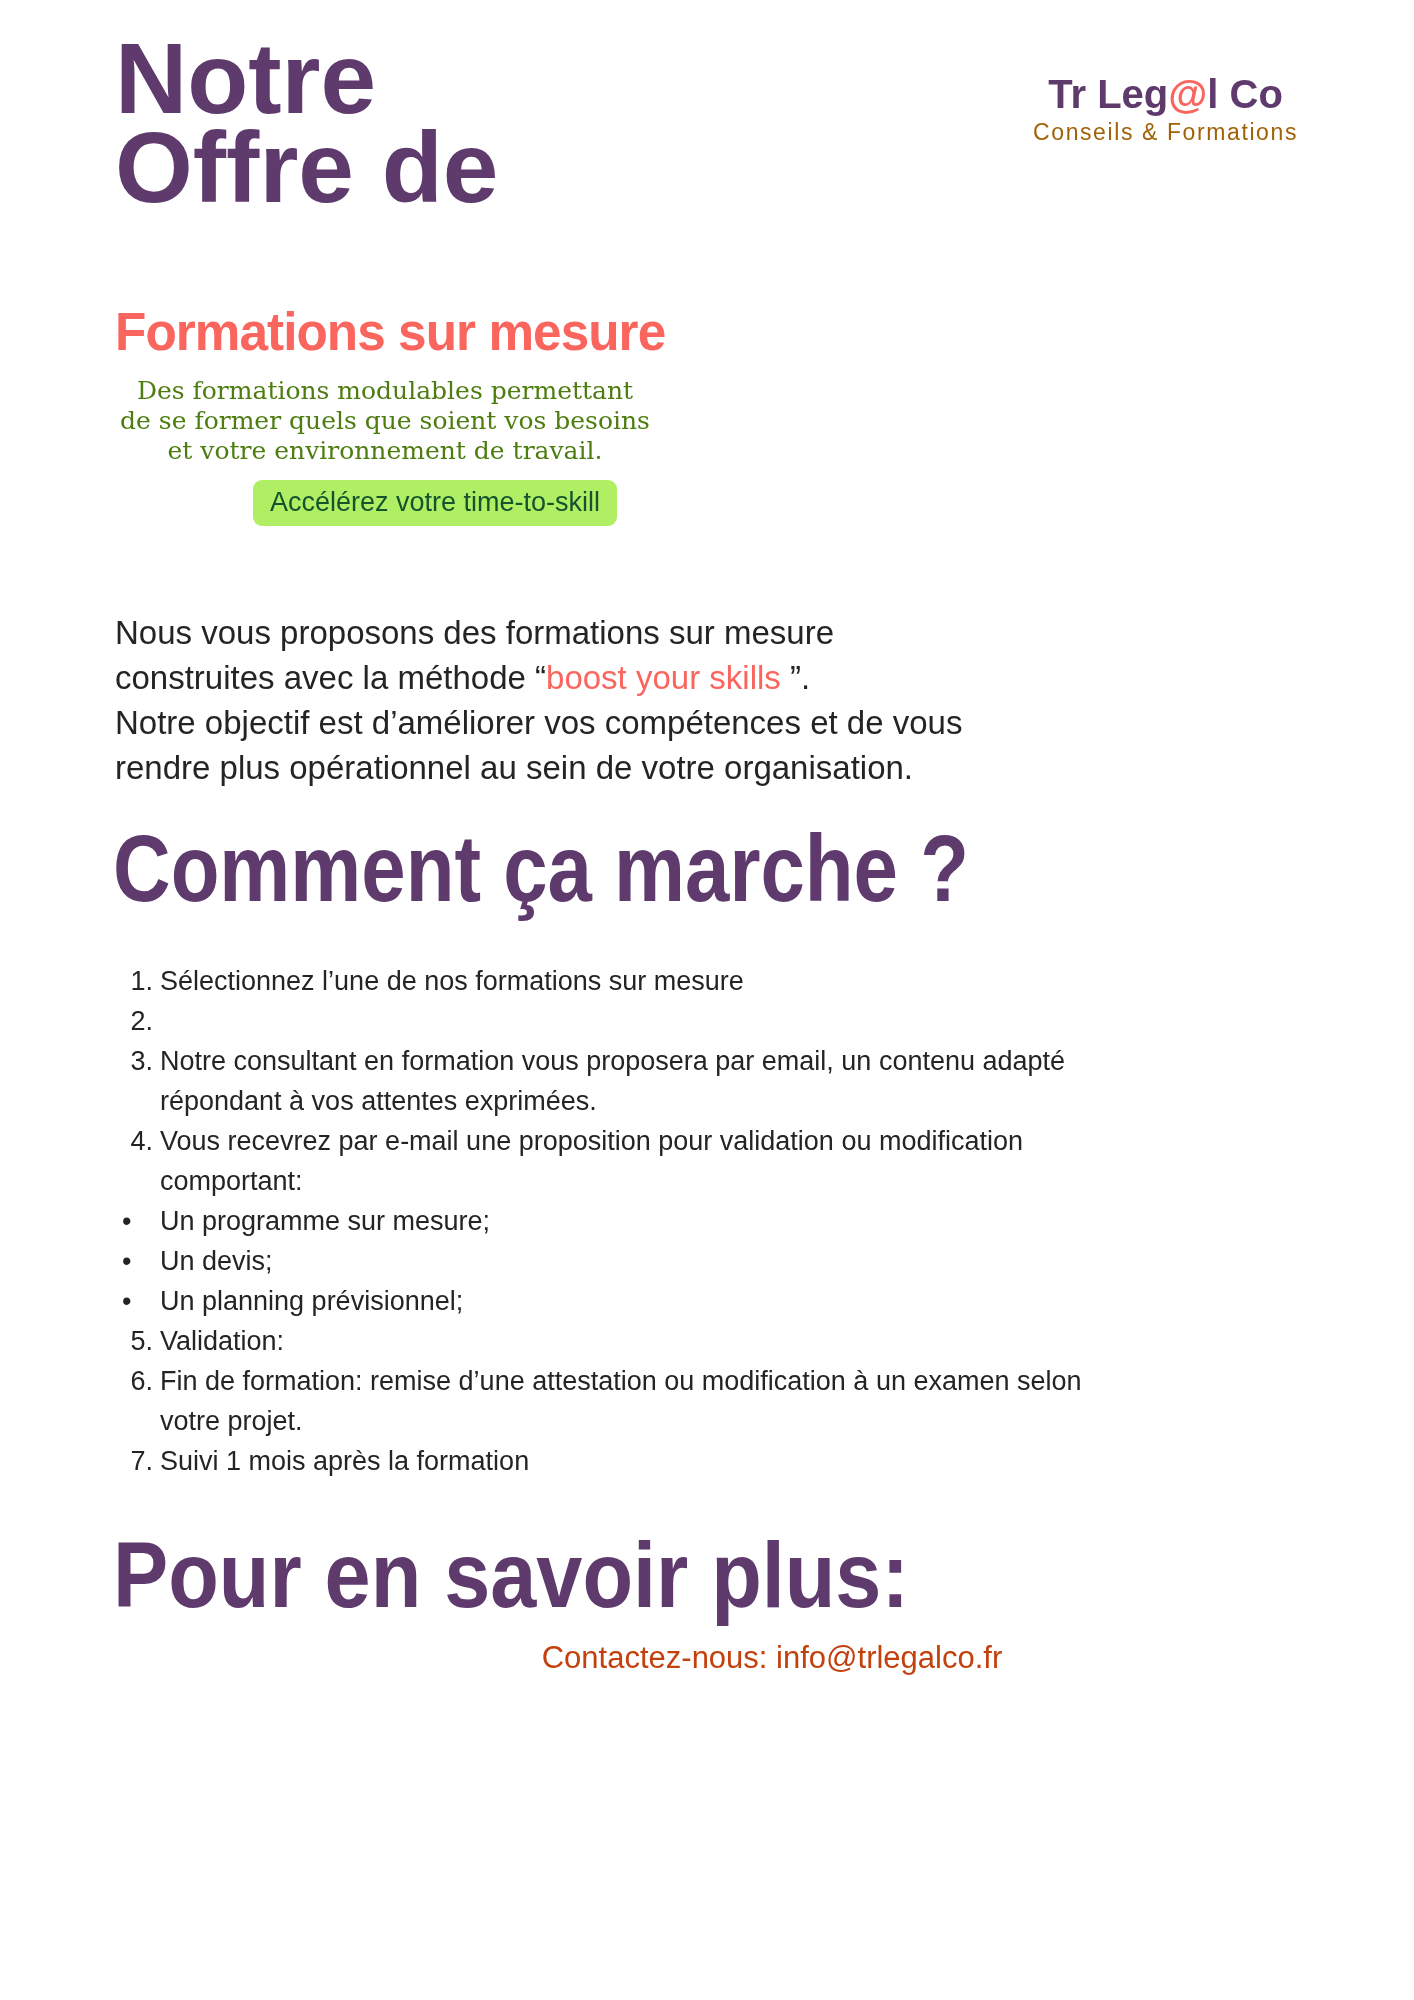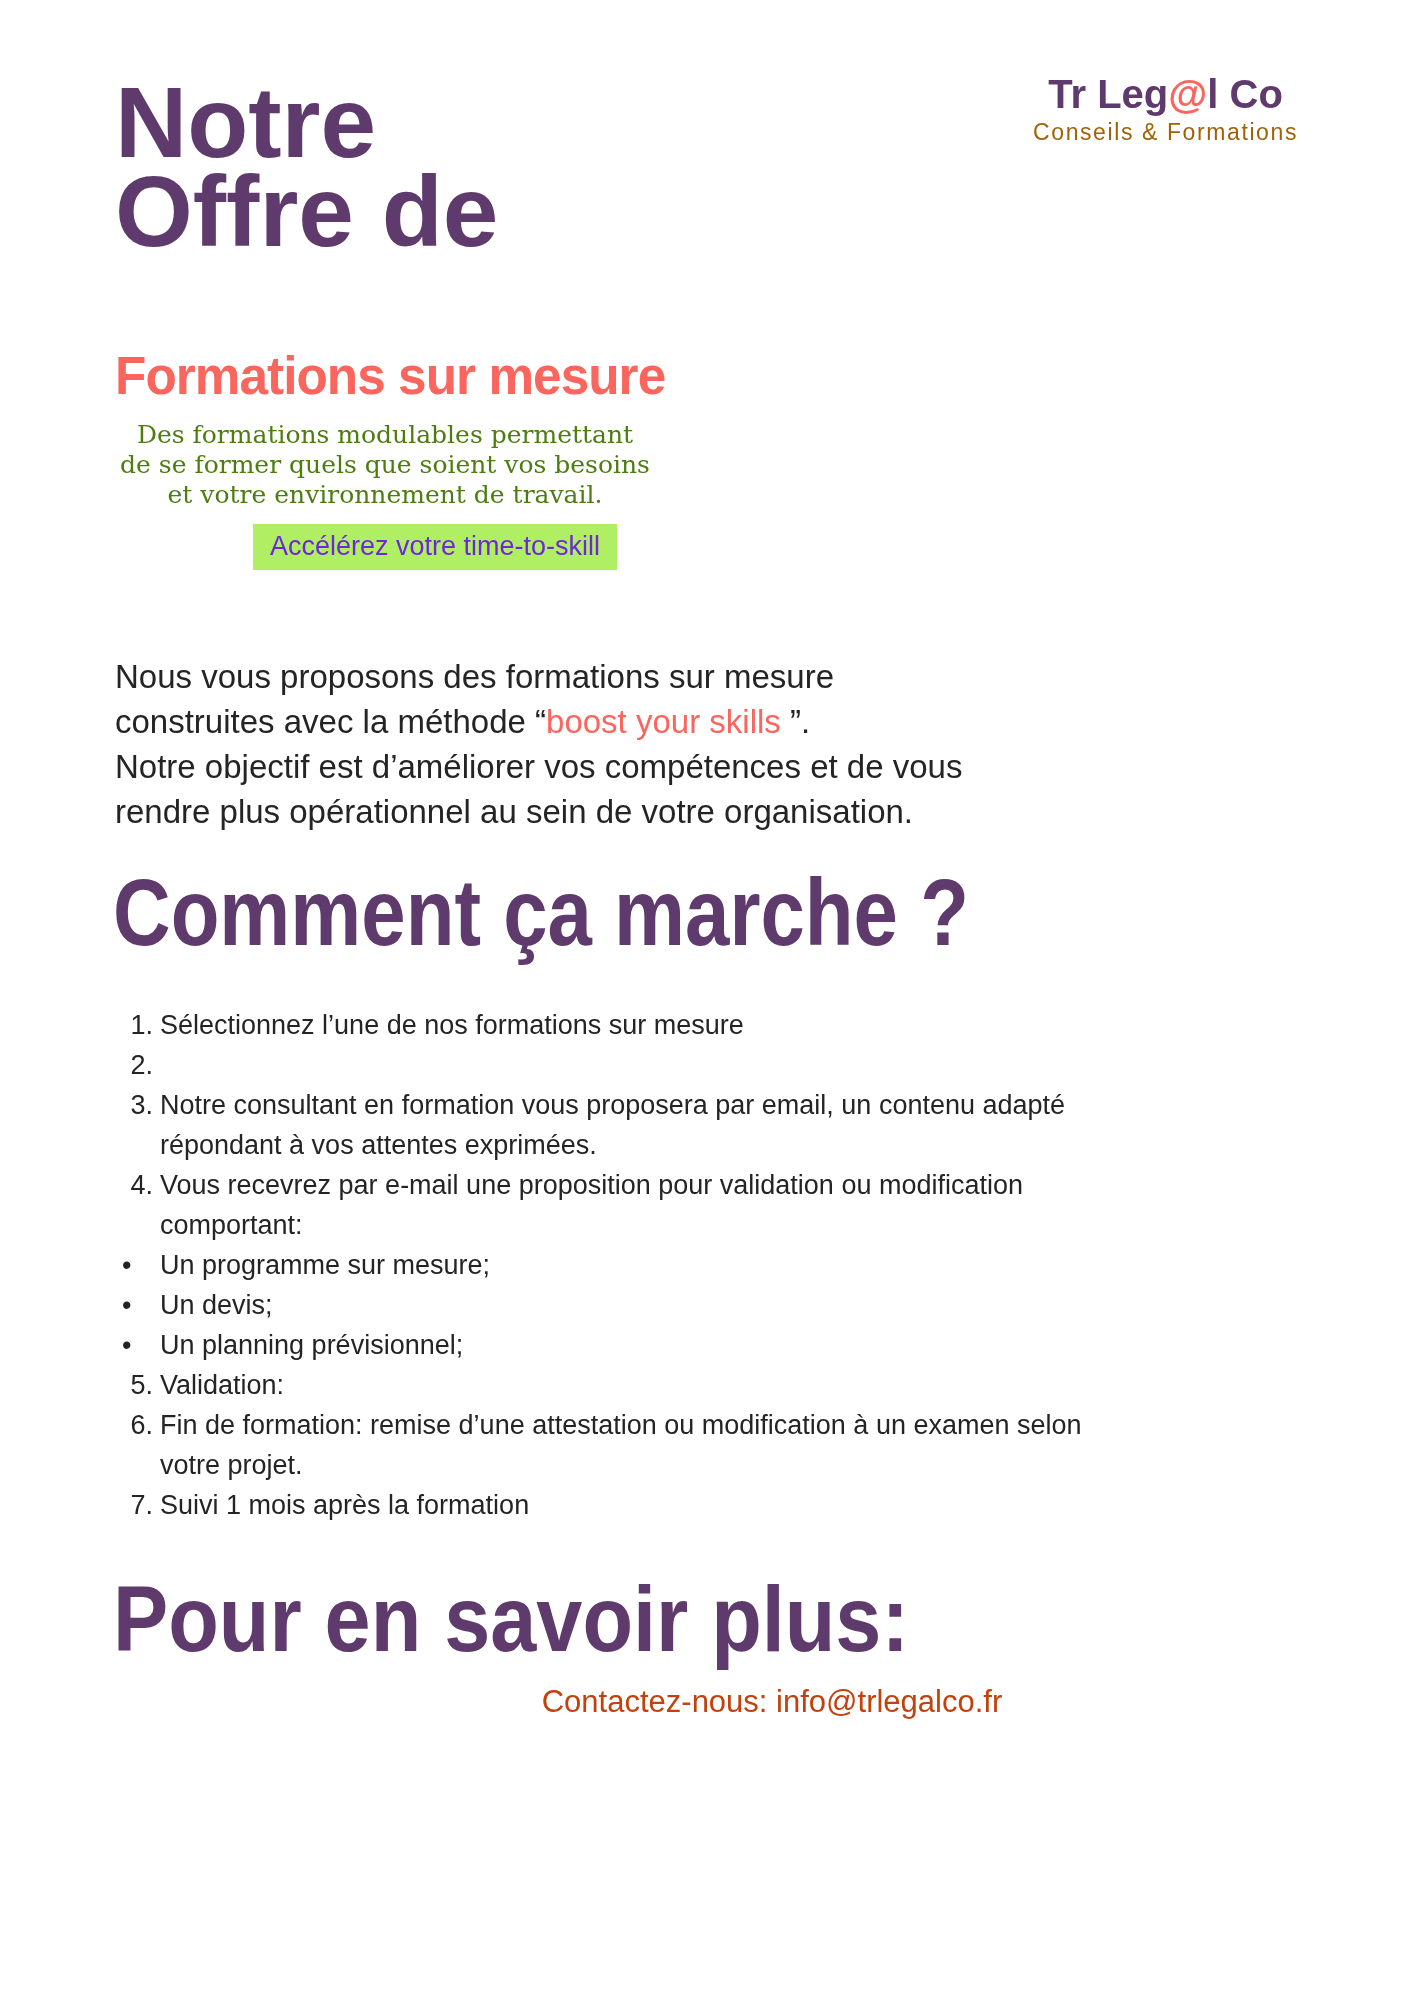"Notre" .hero-title { padding-top: 78px -> 34px }
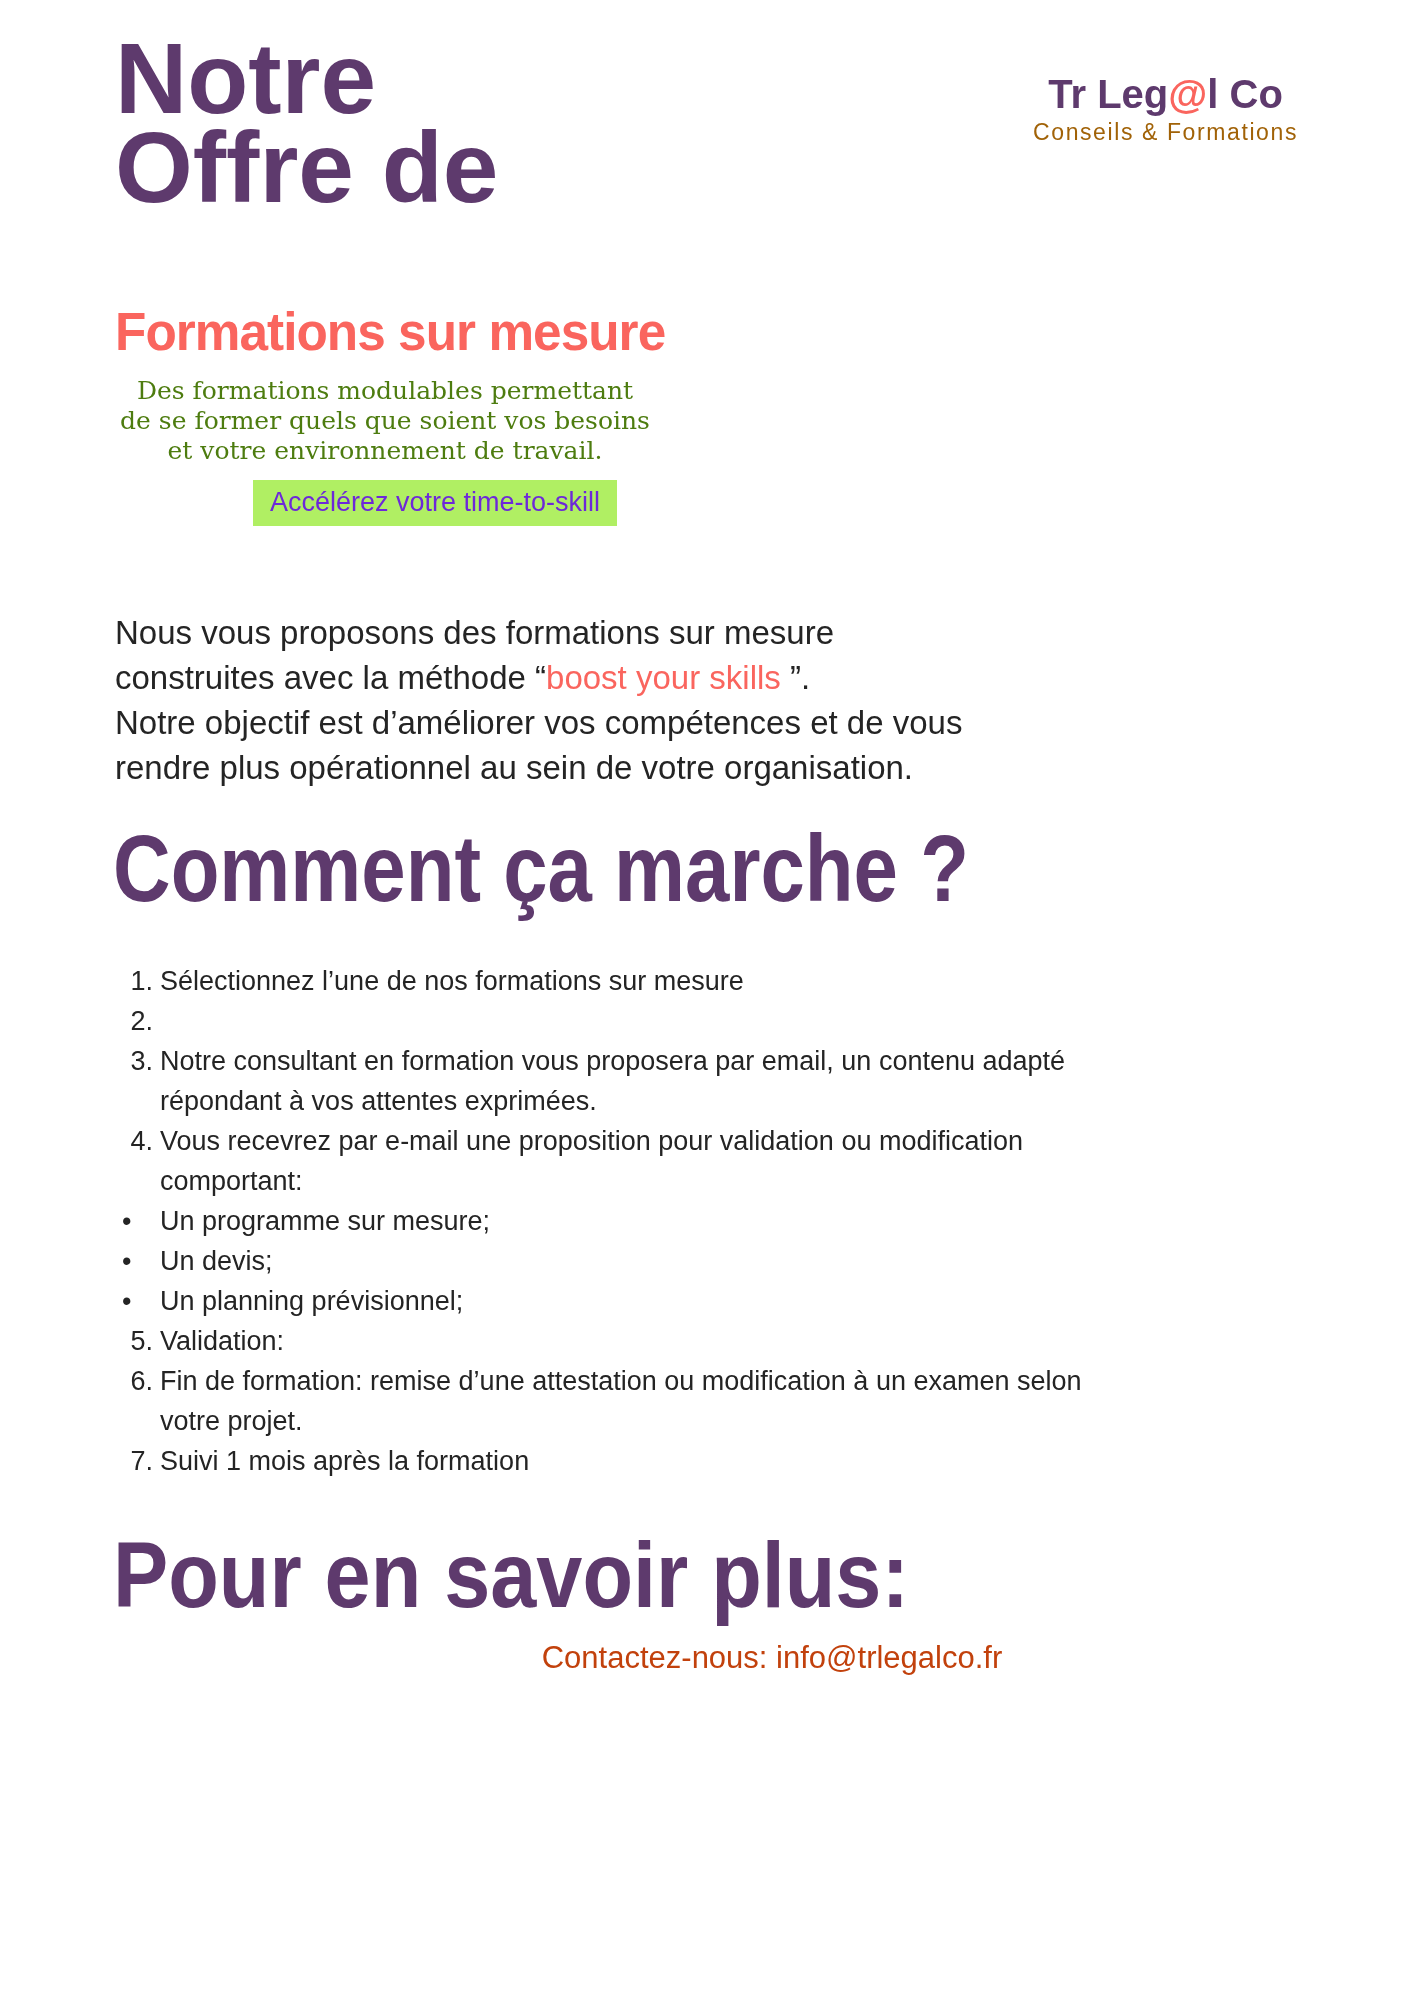"Accélérez votre time-to-skill" .badge { border-radius: 0 -> 9px; color: #6d28d9 -> #14532d }
